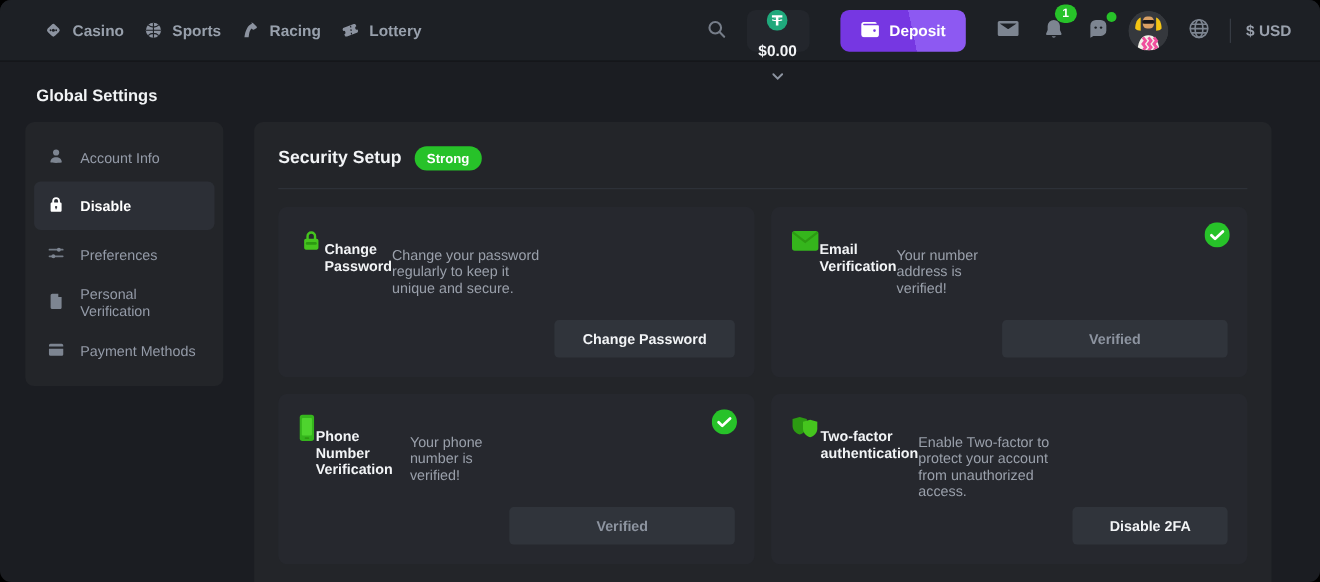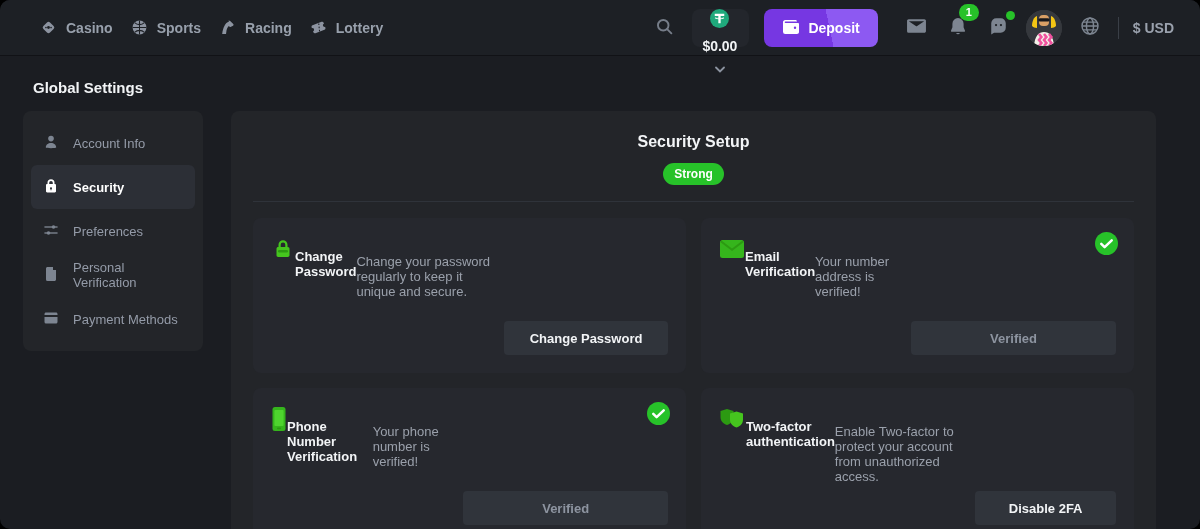"Deposit" .deposit-btn { margin-left: 1px -> 14px }
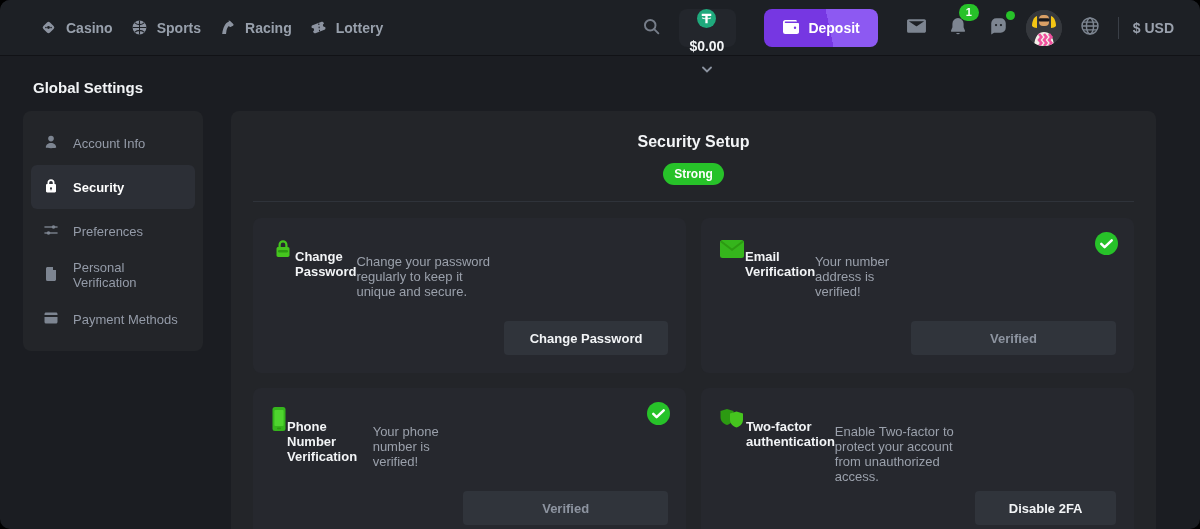"Security Setup" .main-header { flex-direction: column -> none }
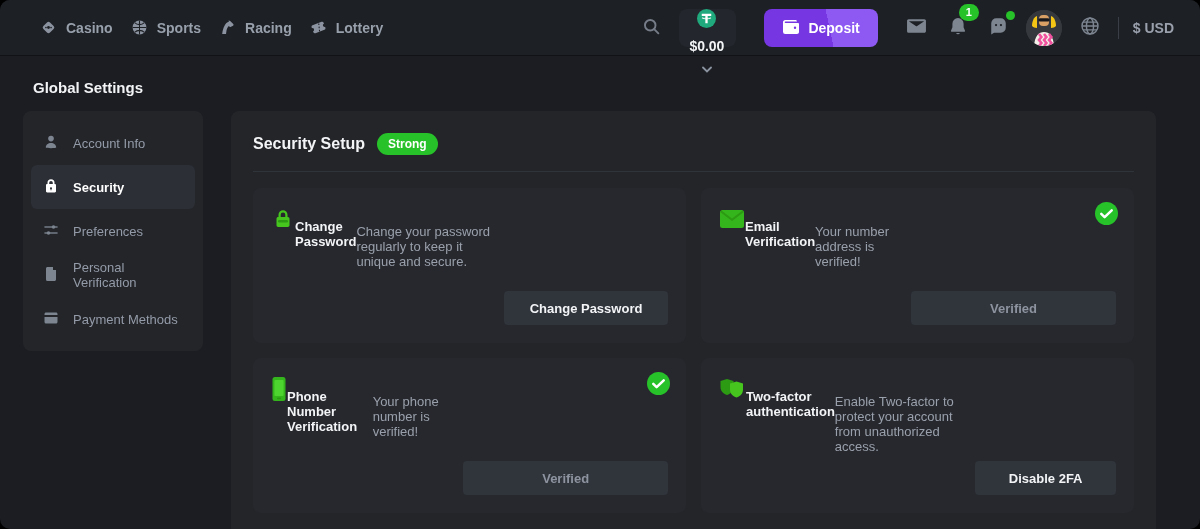"Security" span { text: Security -> Disable }
